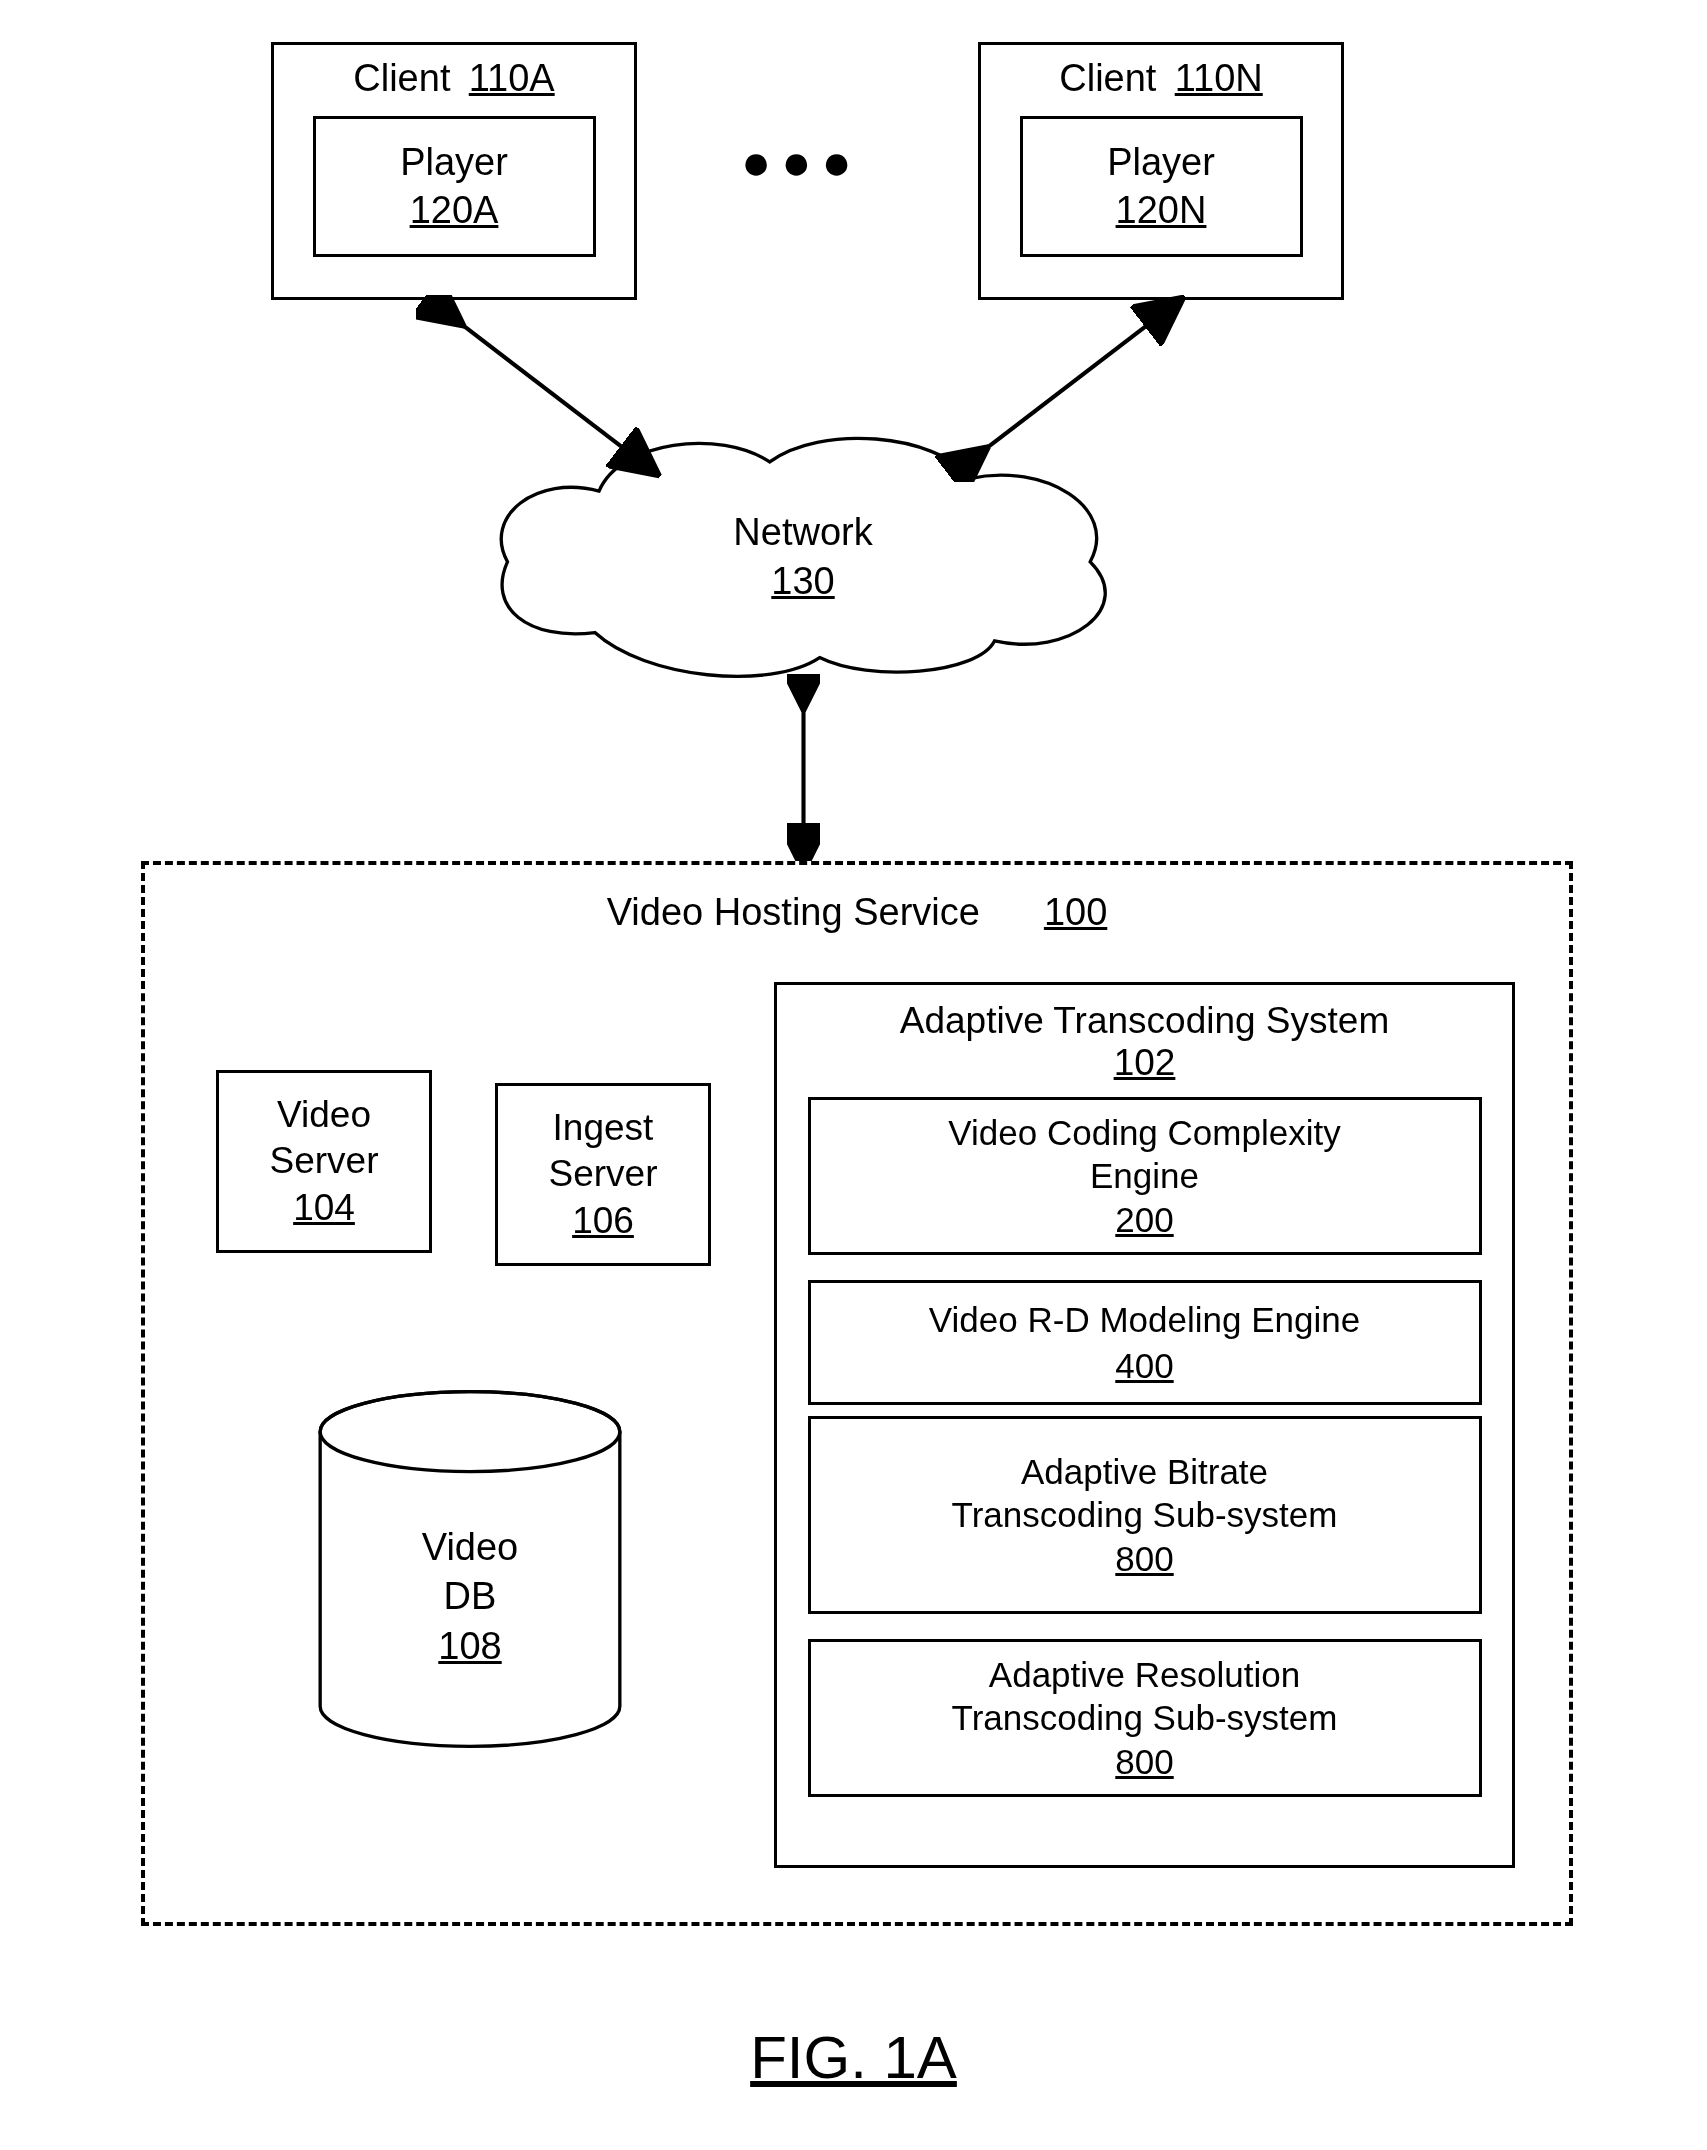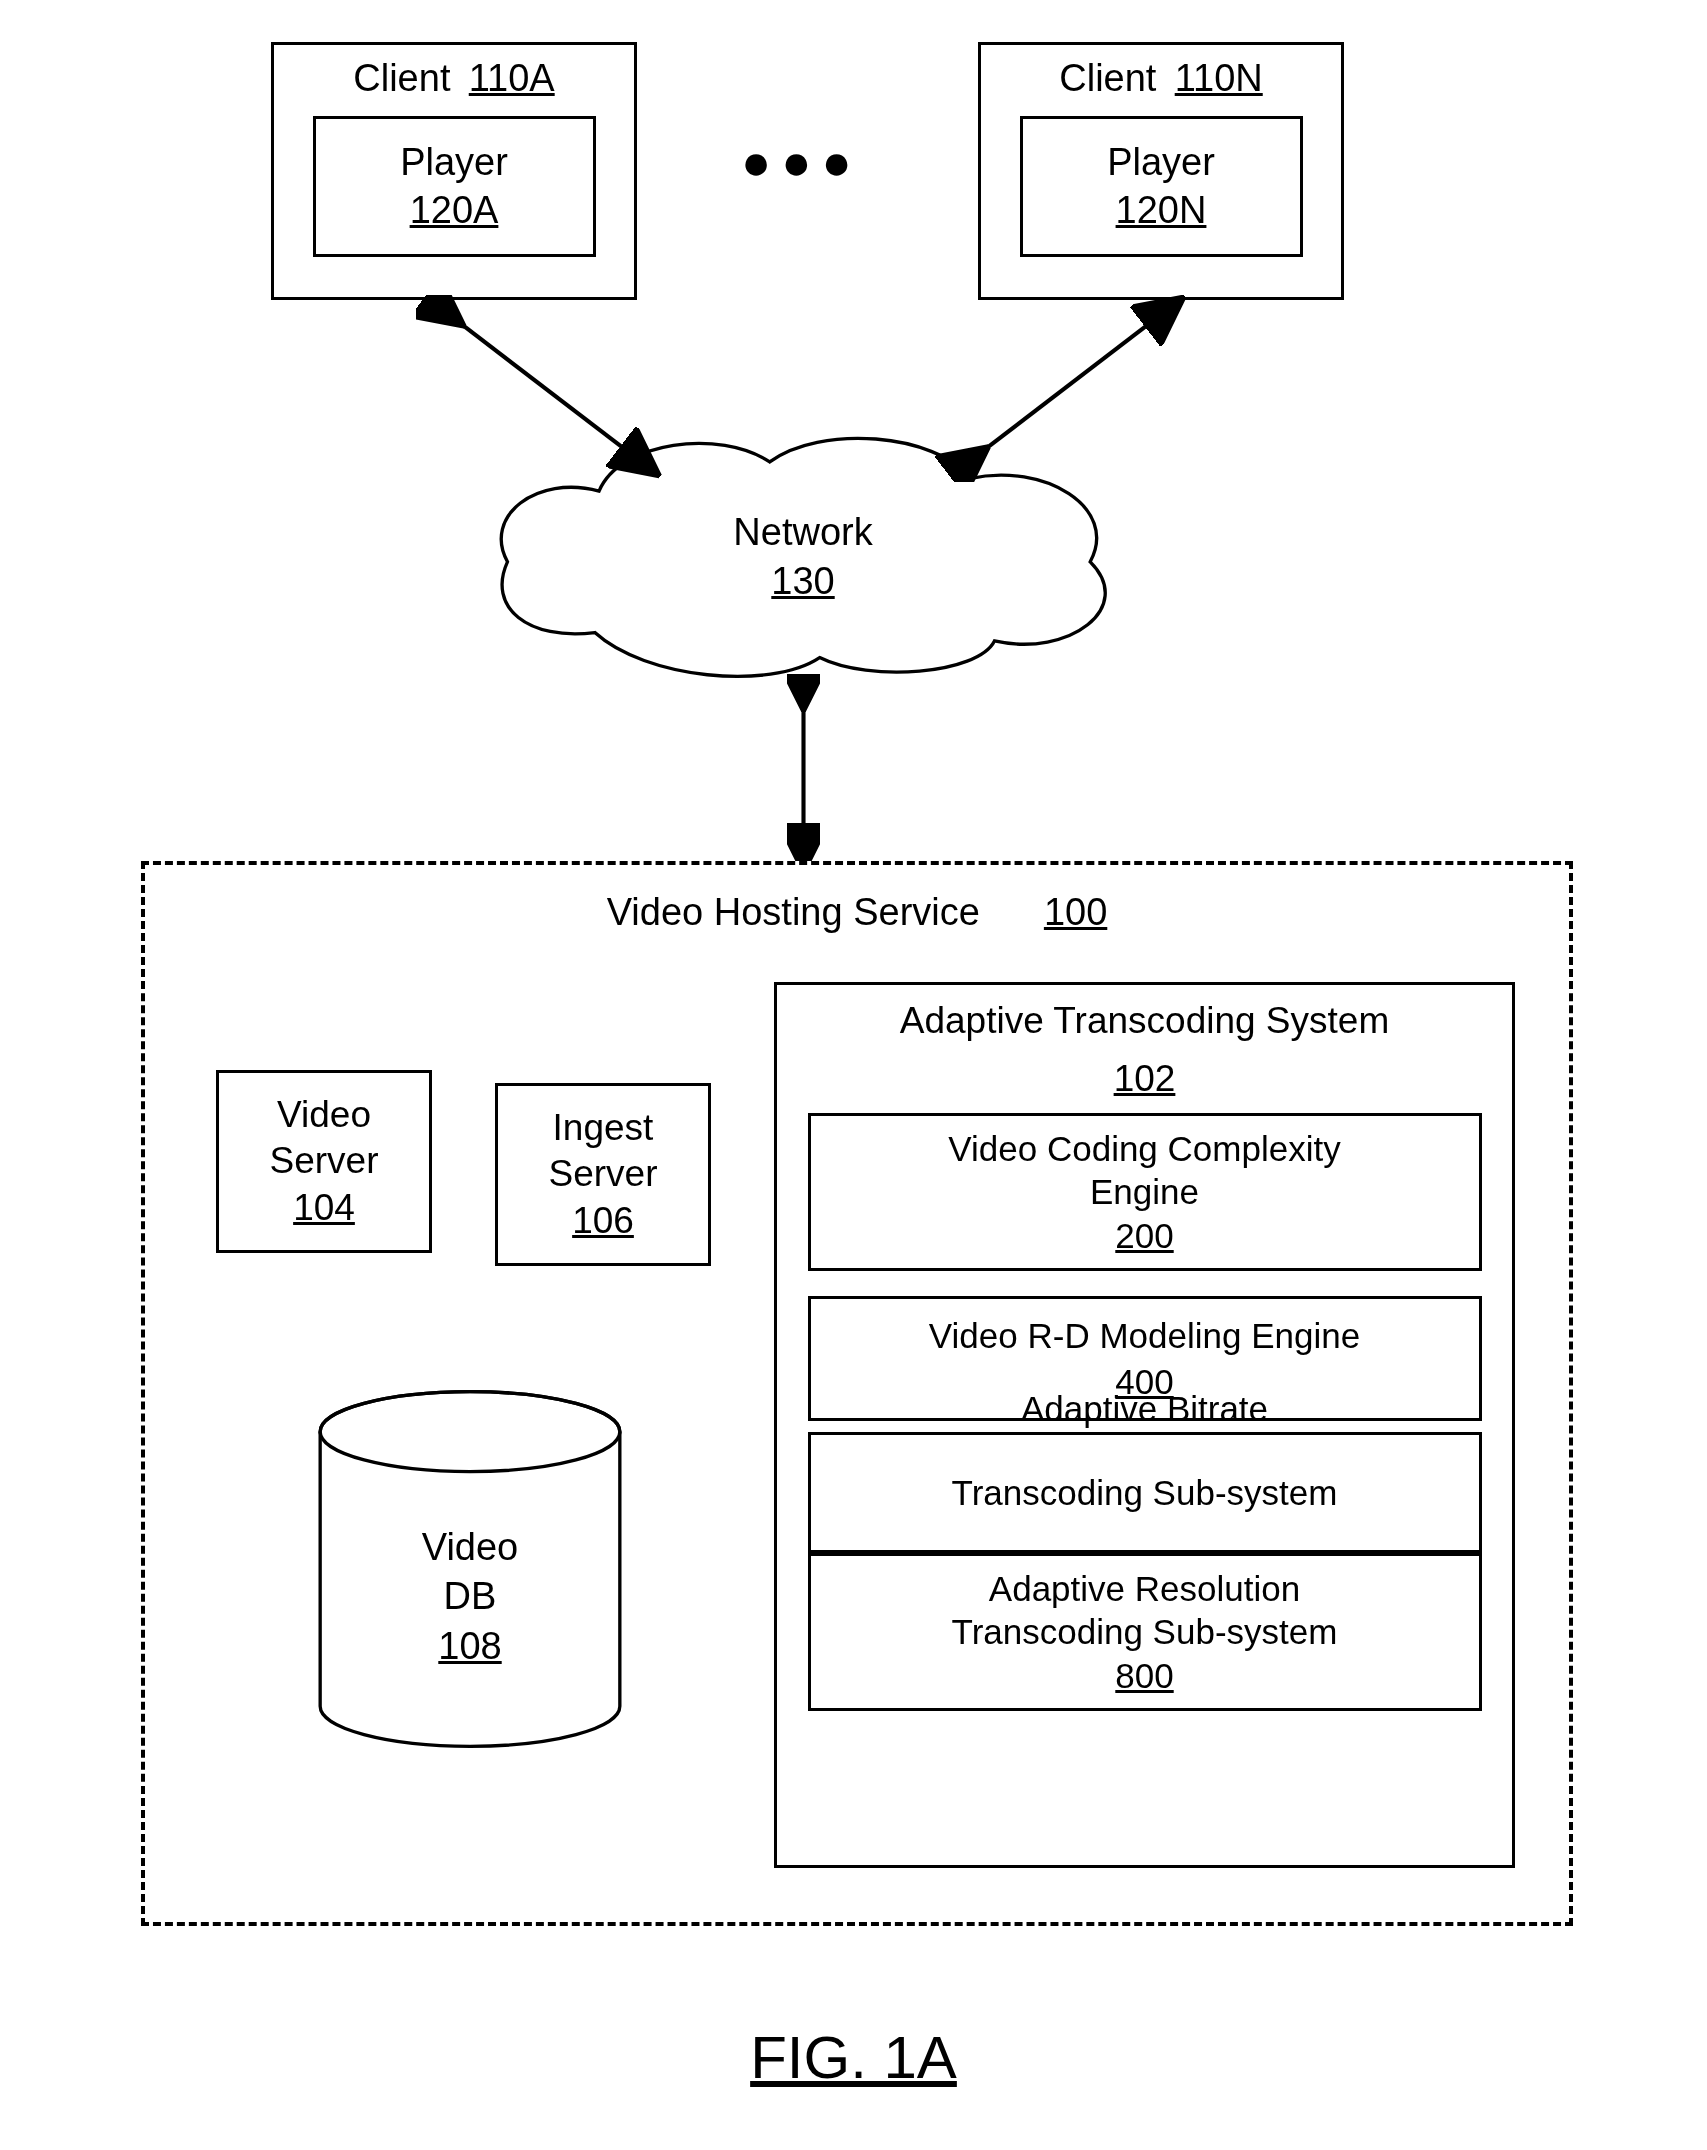"102" div.u { margin-top: 16px -> none }
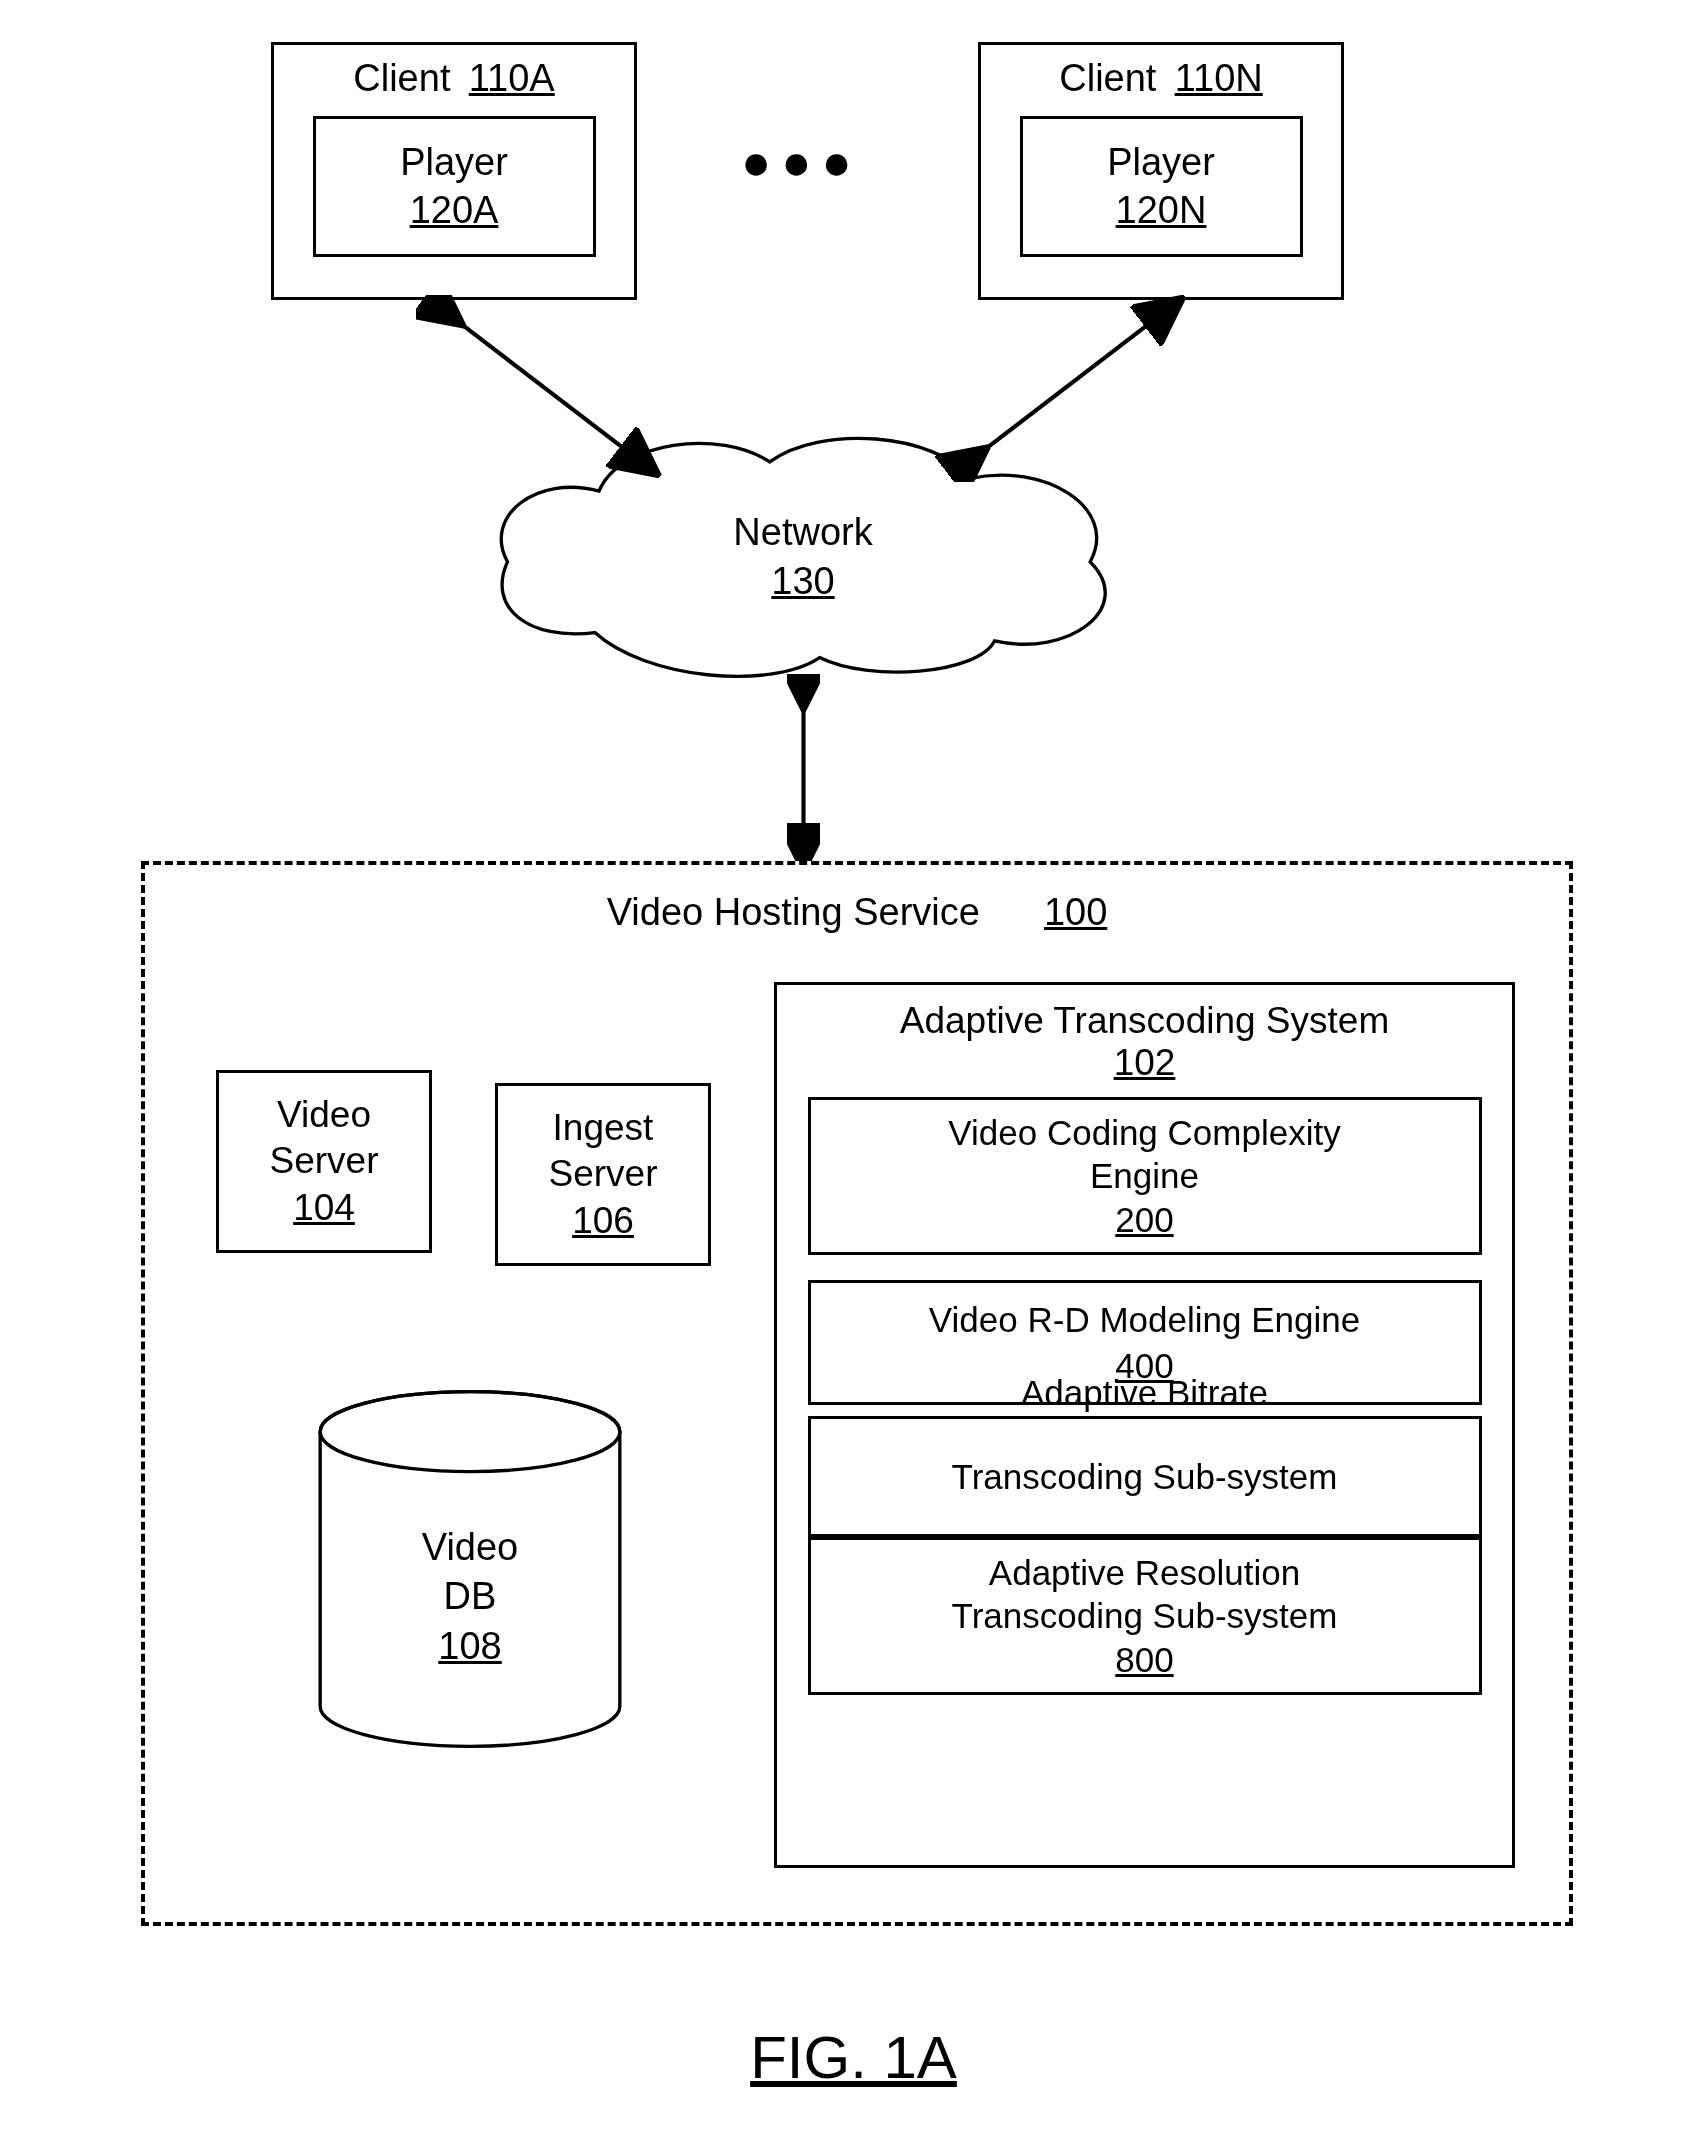"Adaptive Bitrate" div.box { gap: 40px -> none; height: 121px -> 198px; margin-bottom: none -> 25px }
